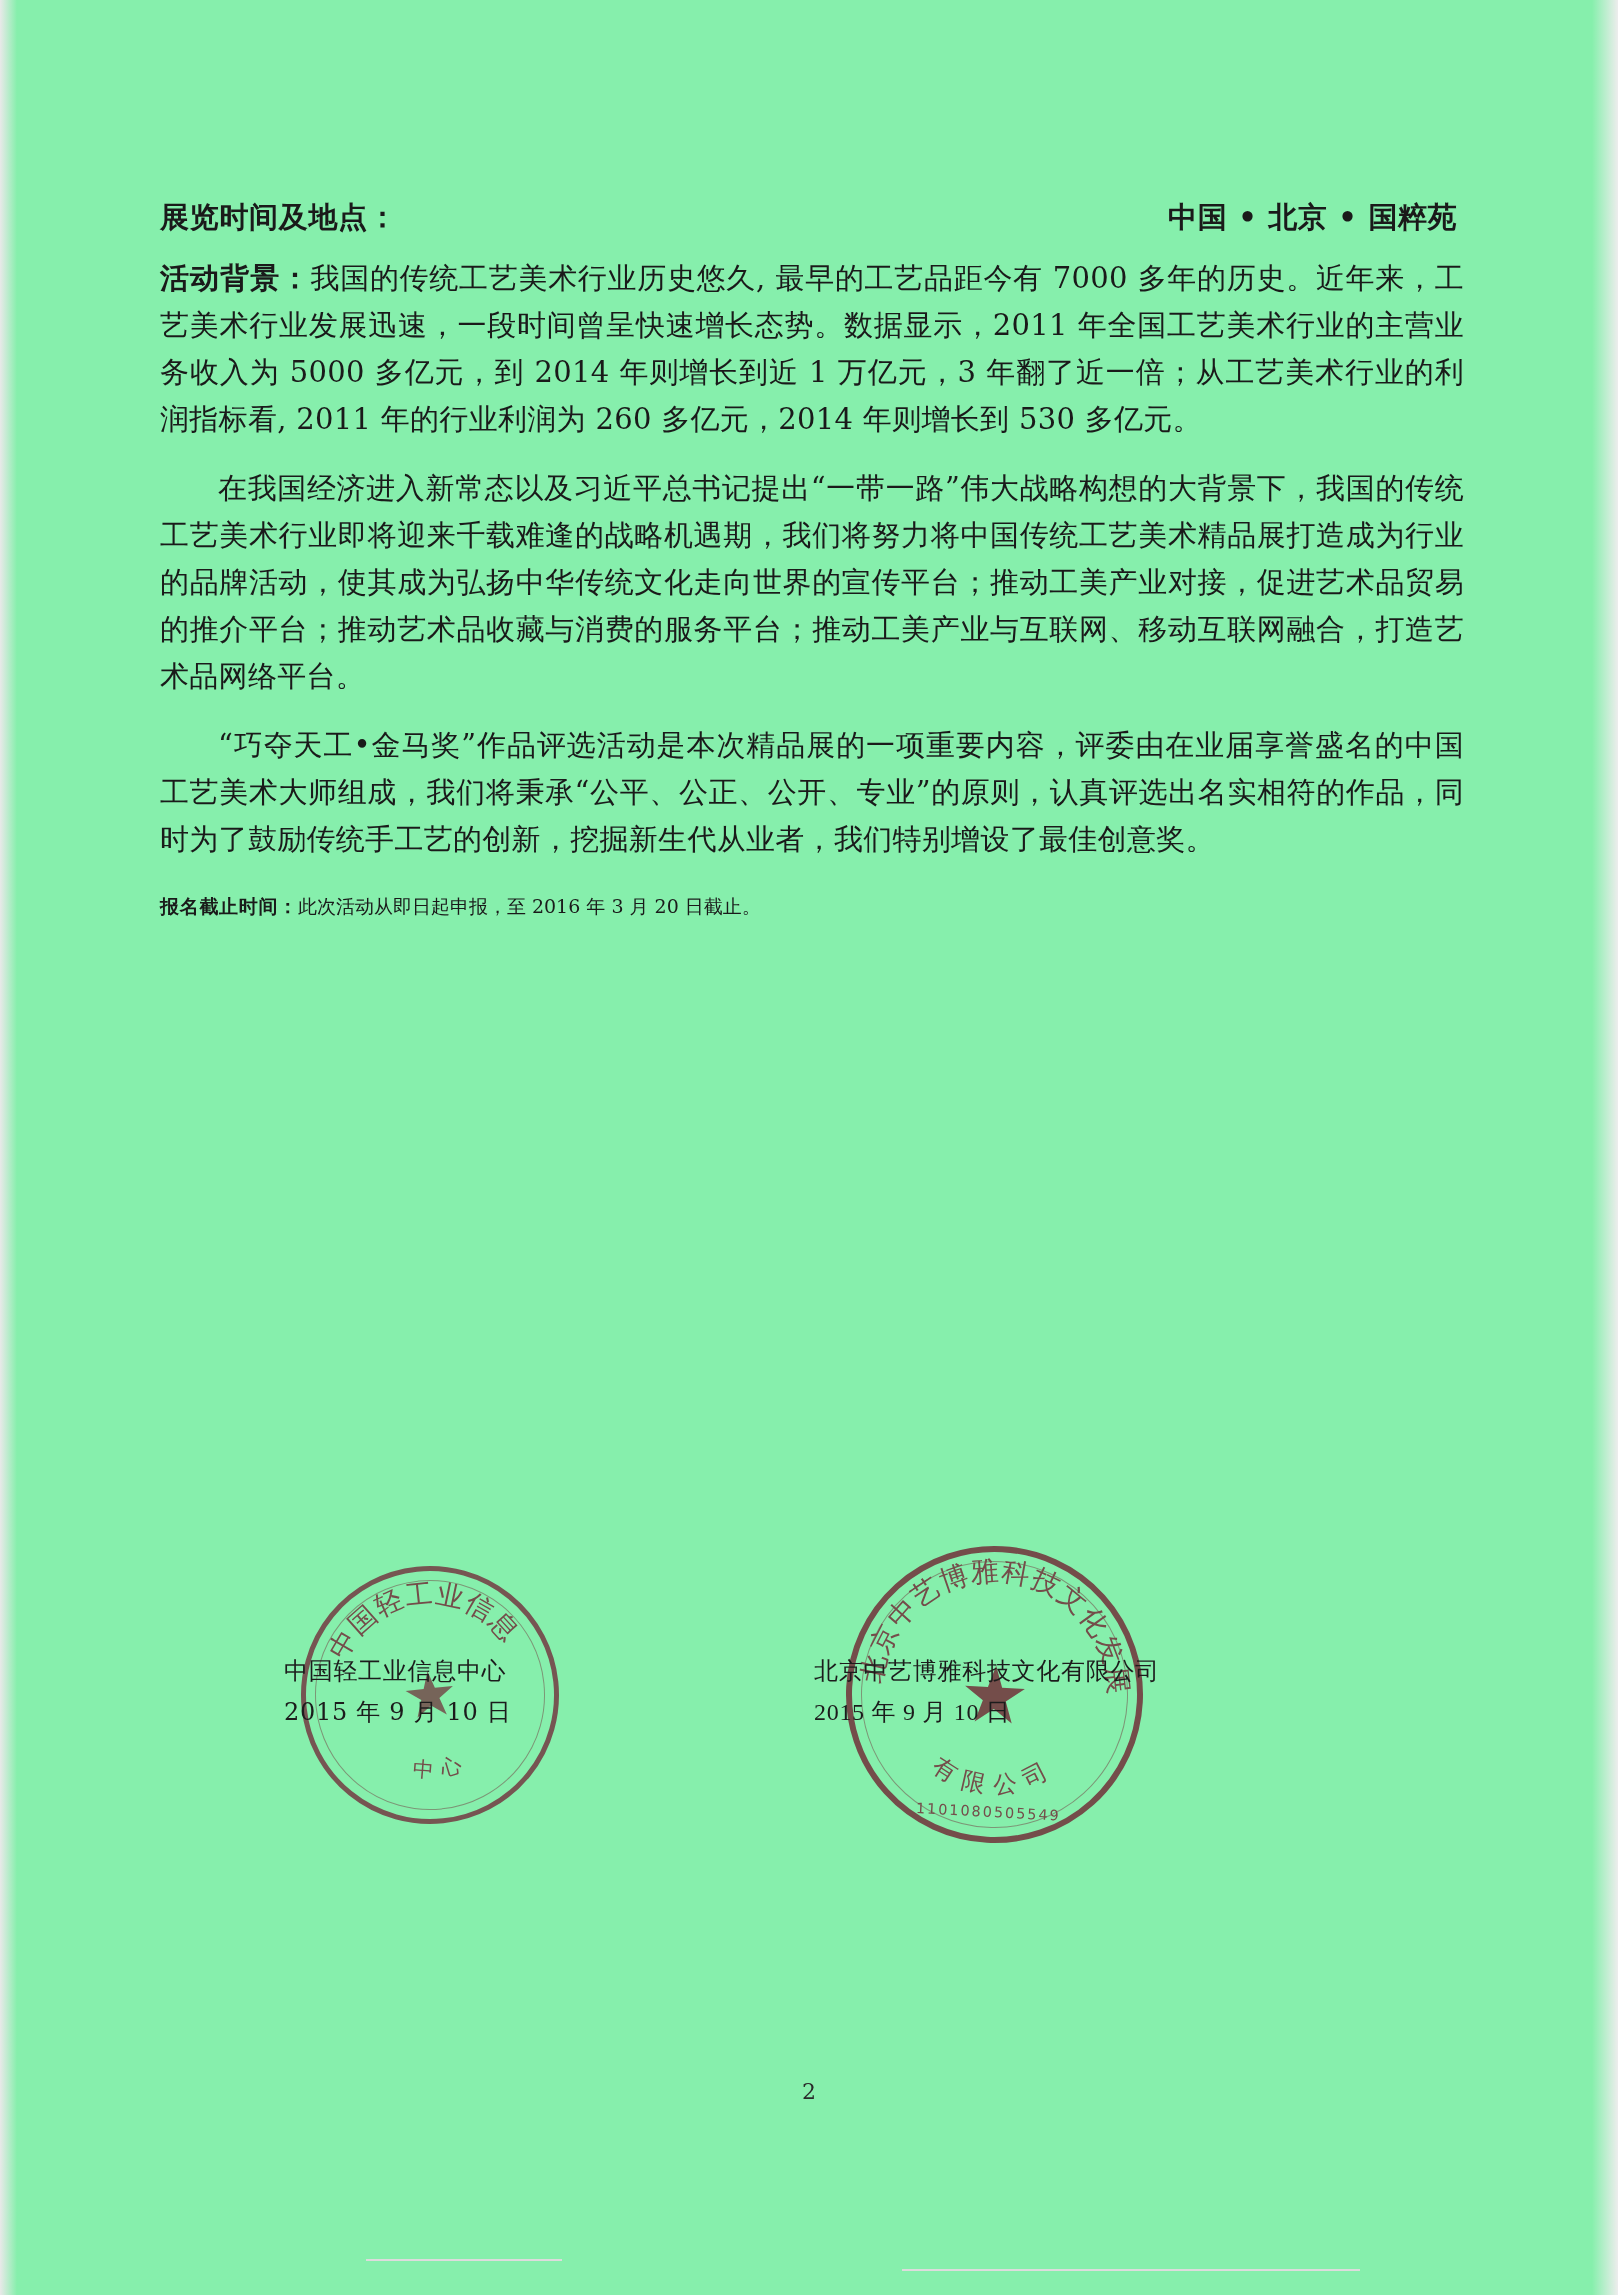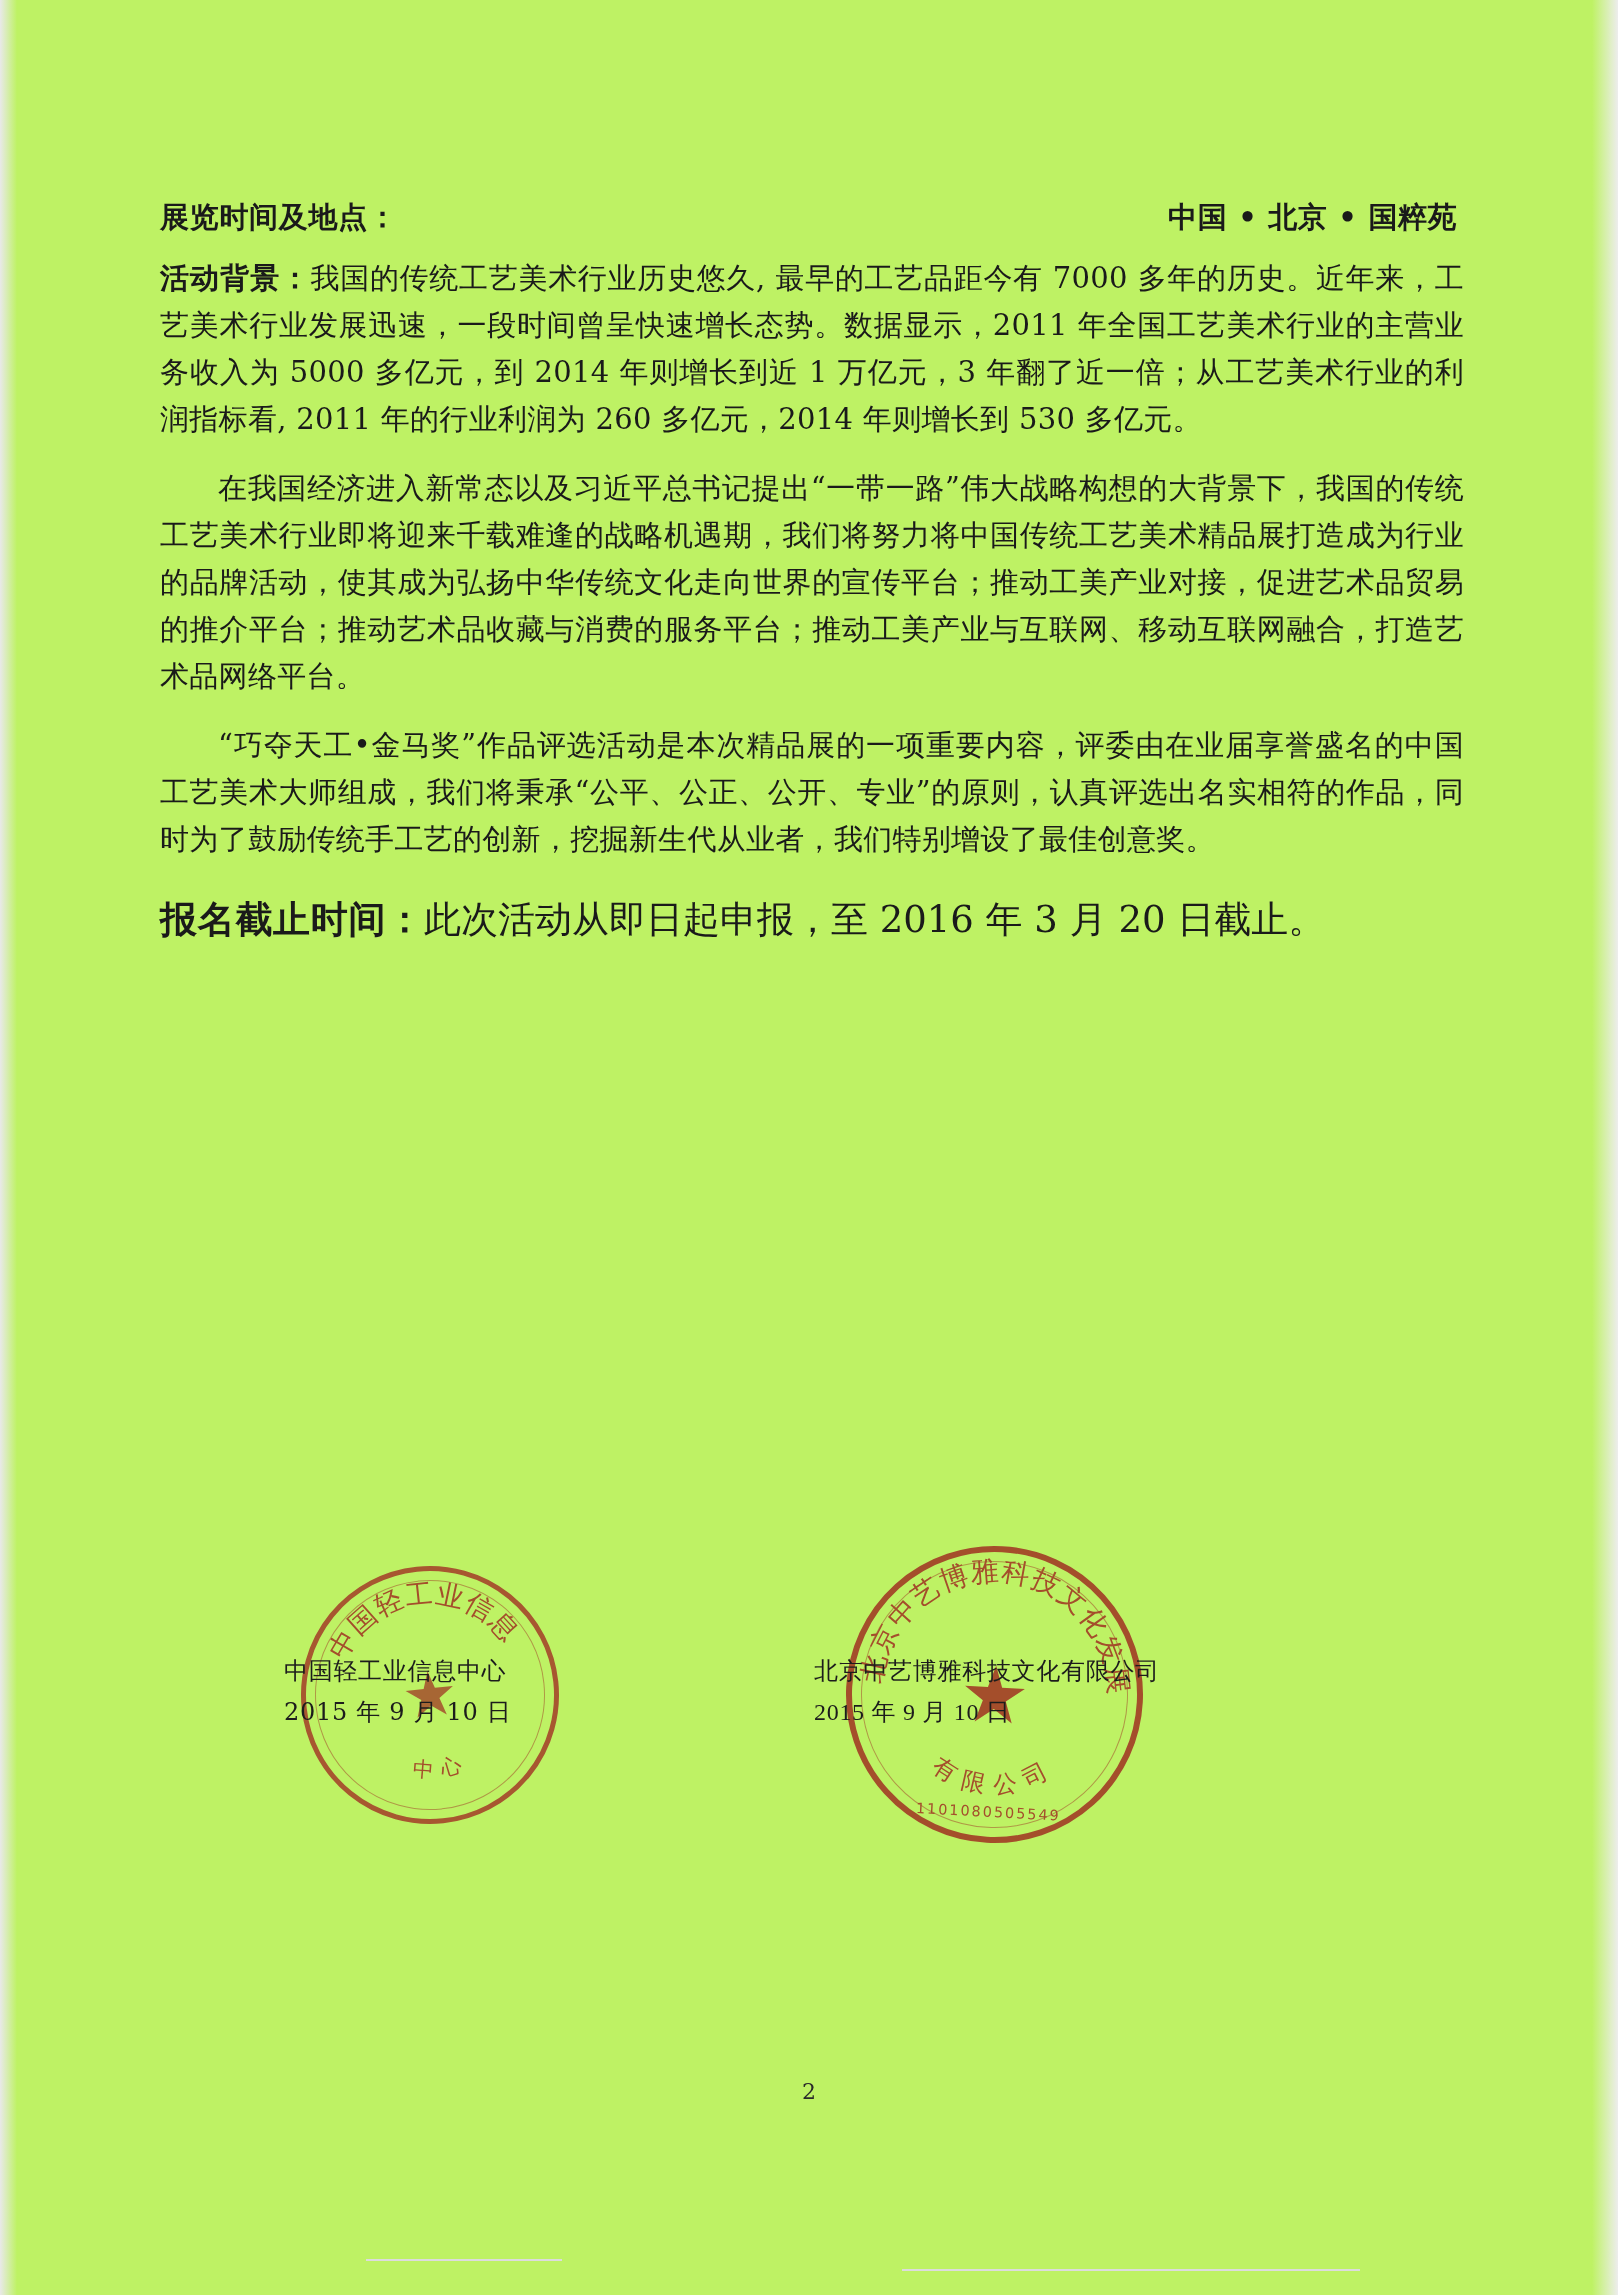"展览时间及地点：" .page { background: #bef264 -> #86efac }
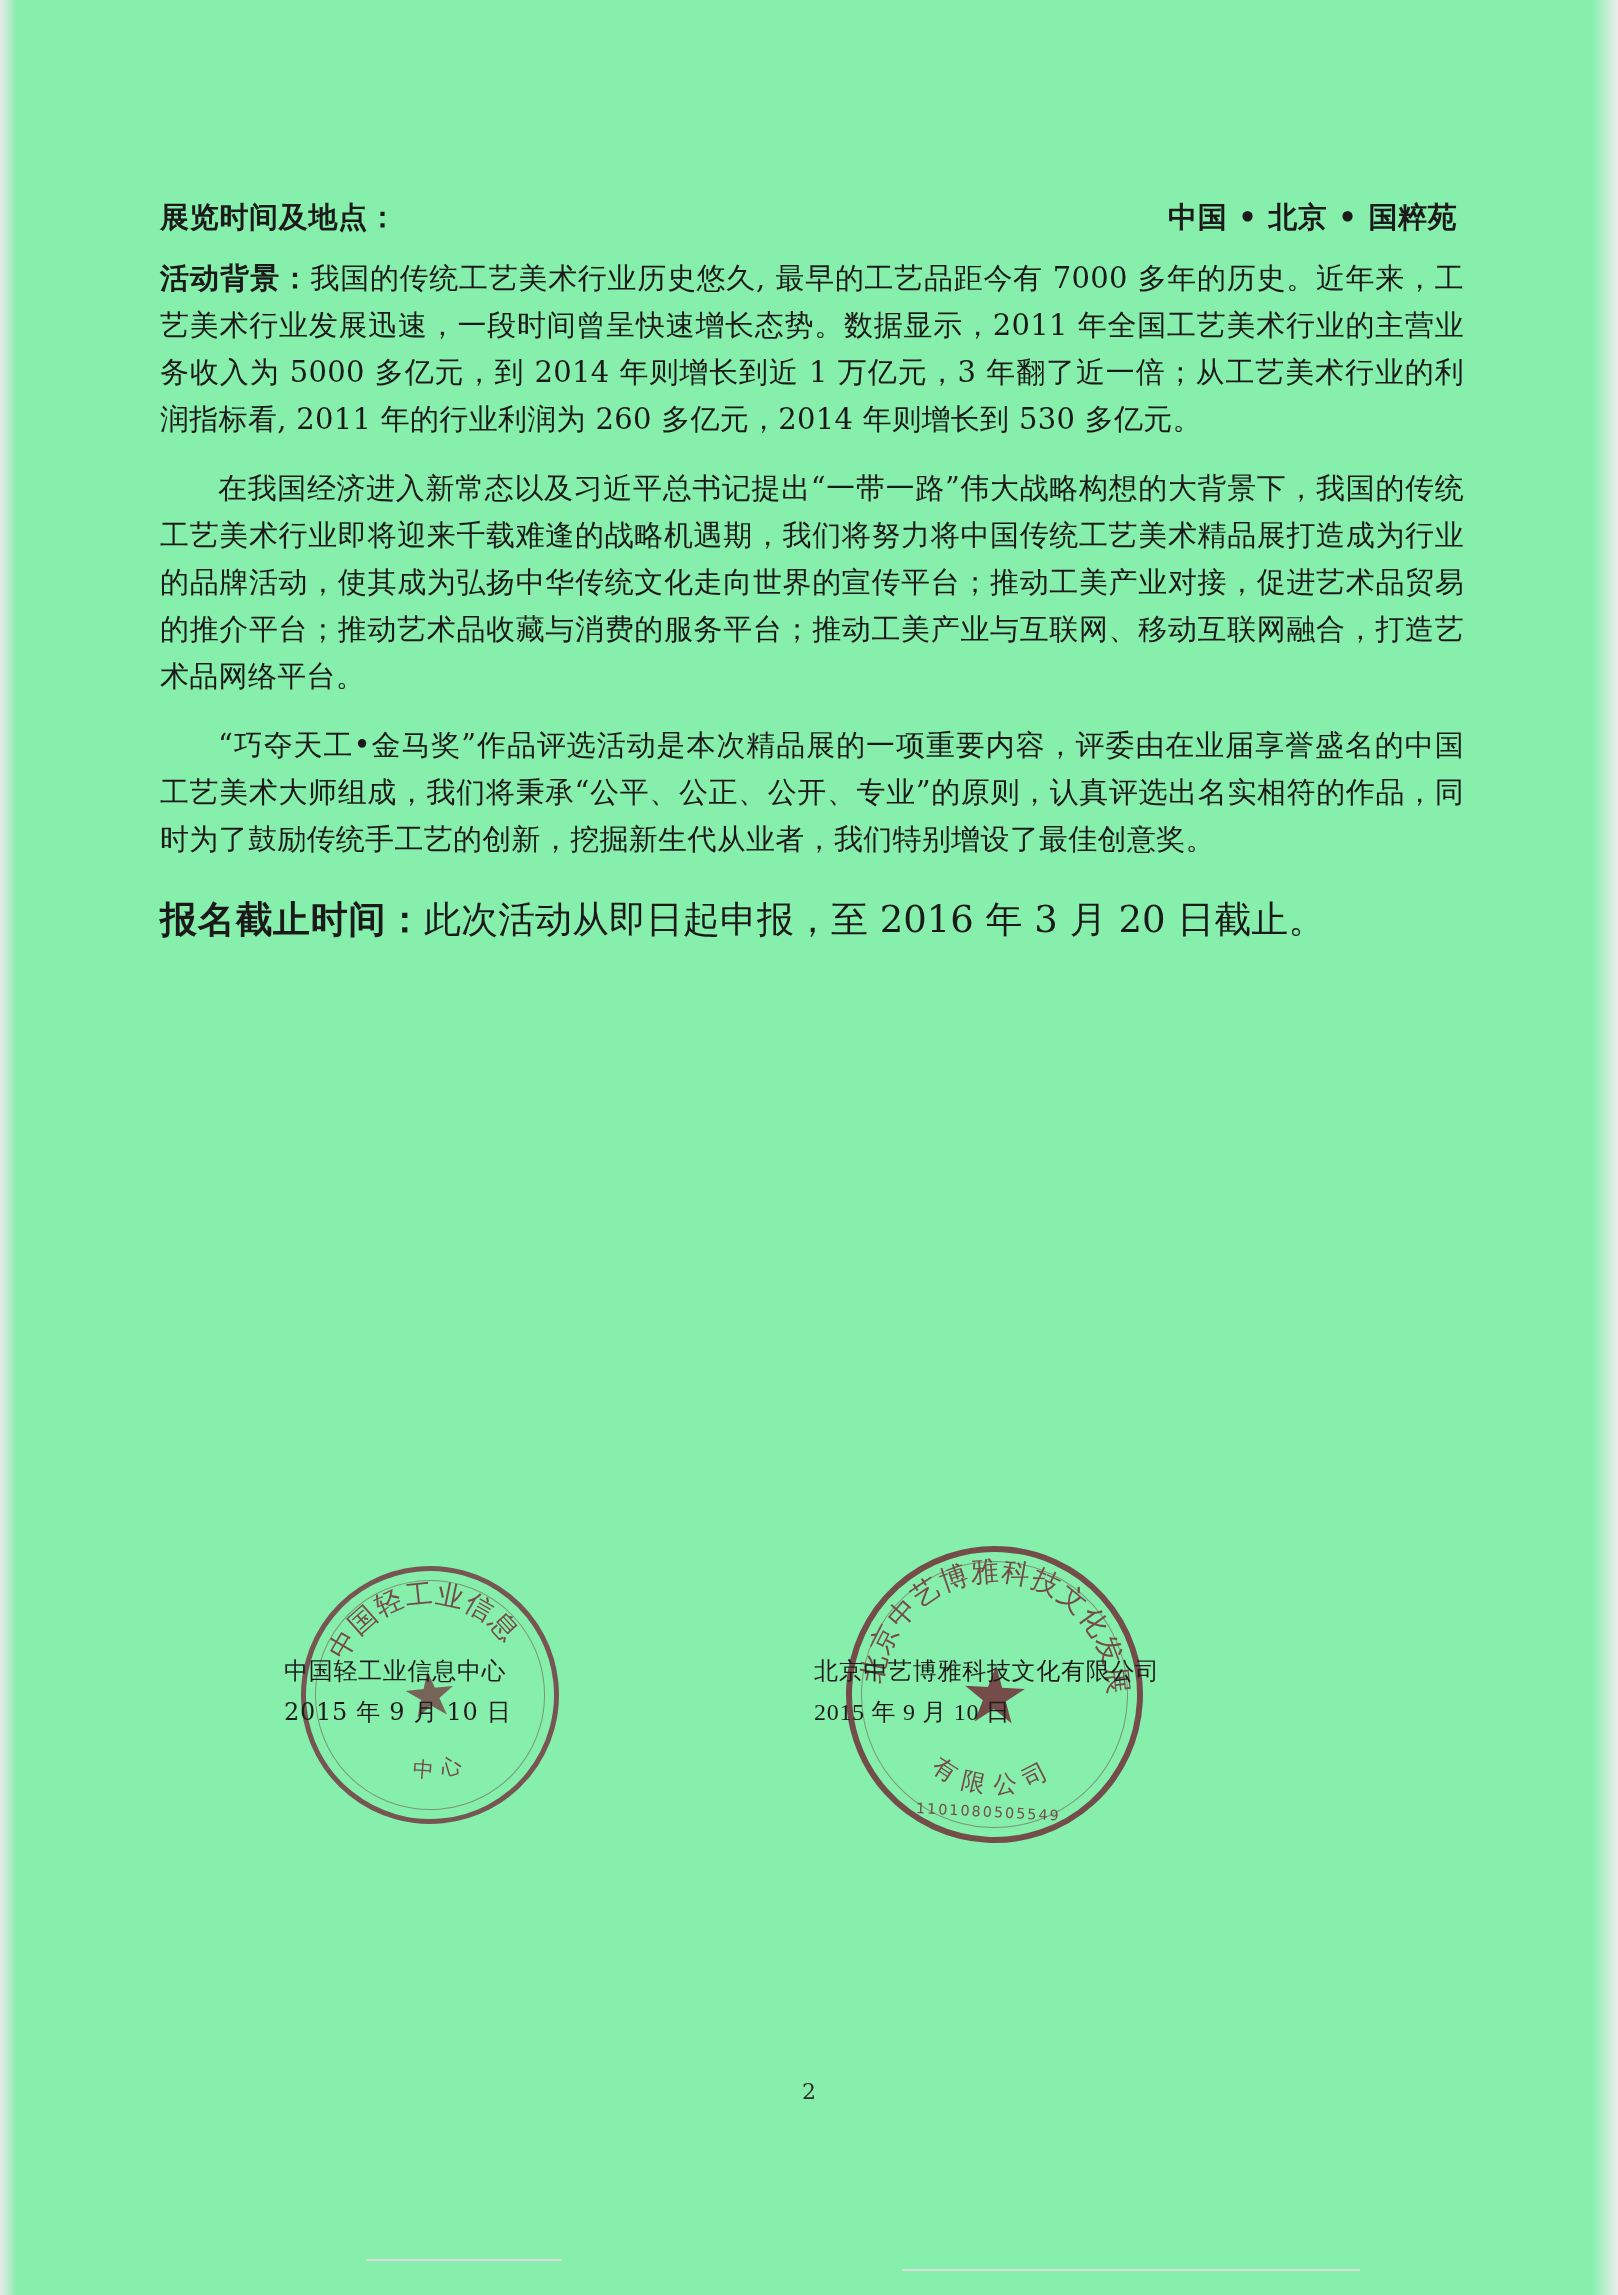"报名截止时间：此次活动从即日起申报，至 2016 年 3 月" .deadline { font-size: 37px -> 19px }
